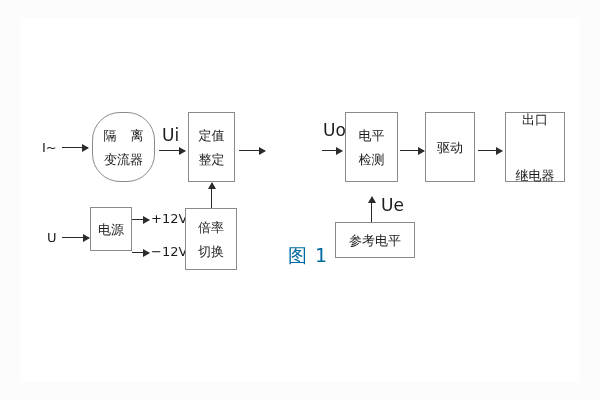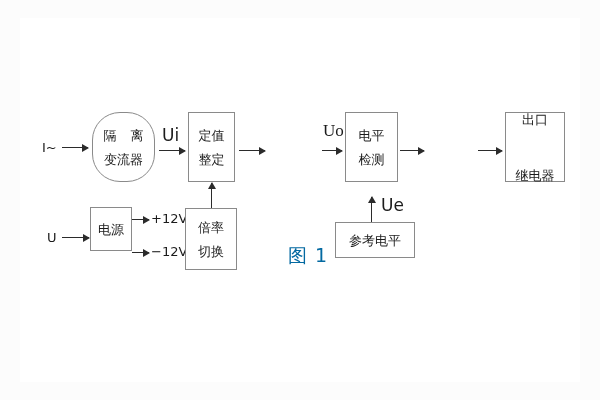"Uo" div.lbl { font-family: Liberation Serif, serif -> none }
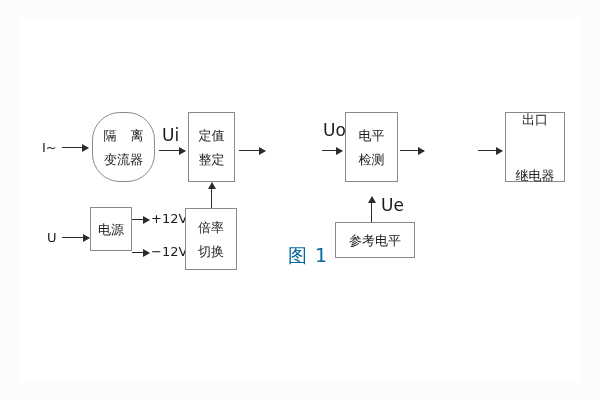"驱动" div.box { html: none -> <div> <span>驱动</span> </div> }
